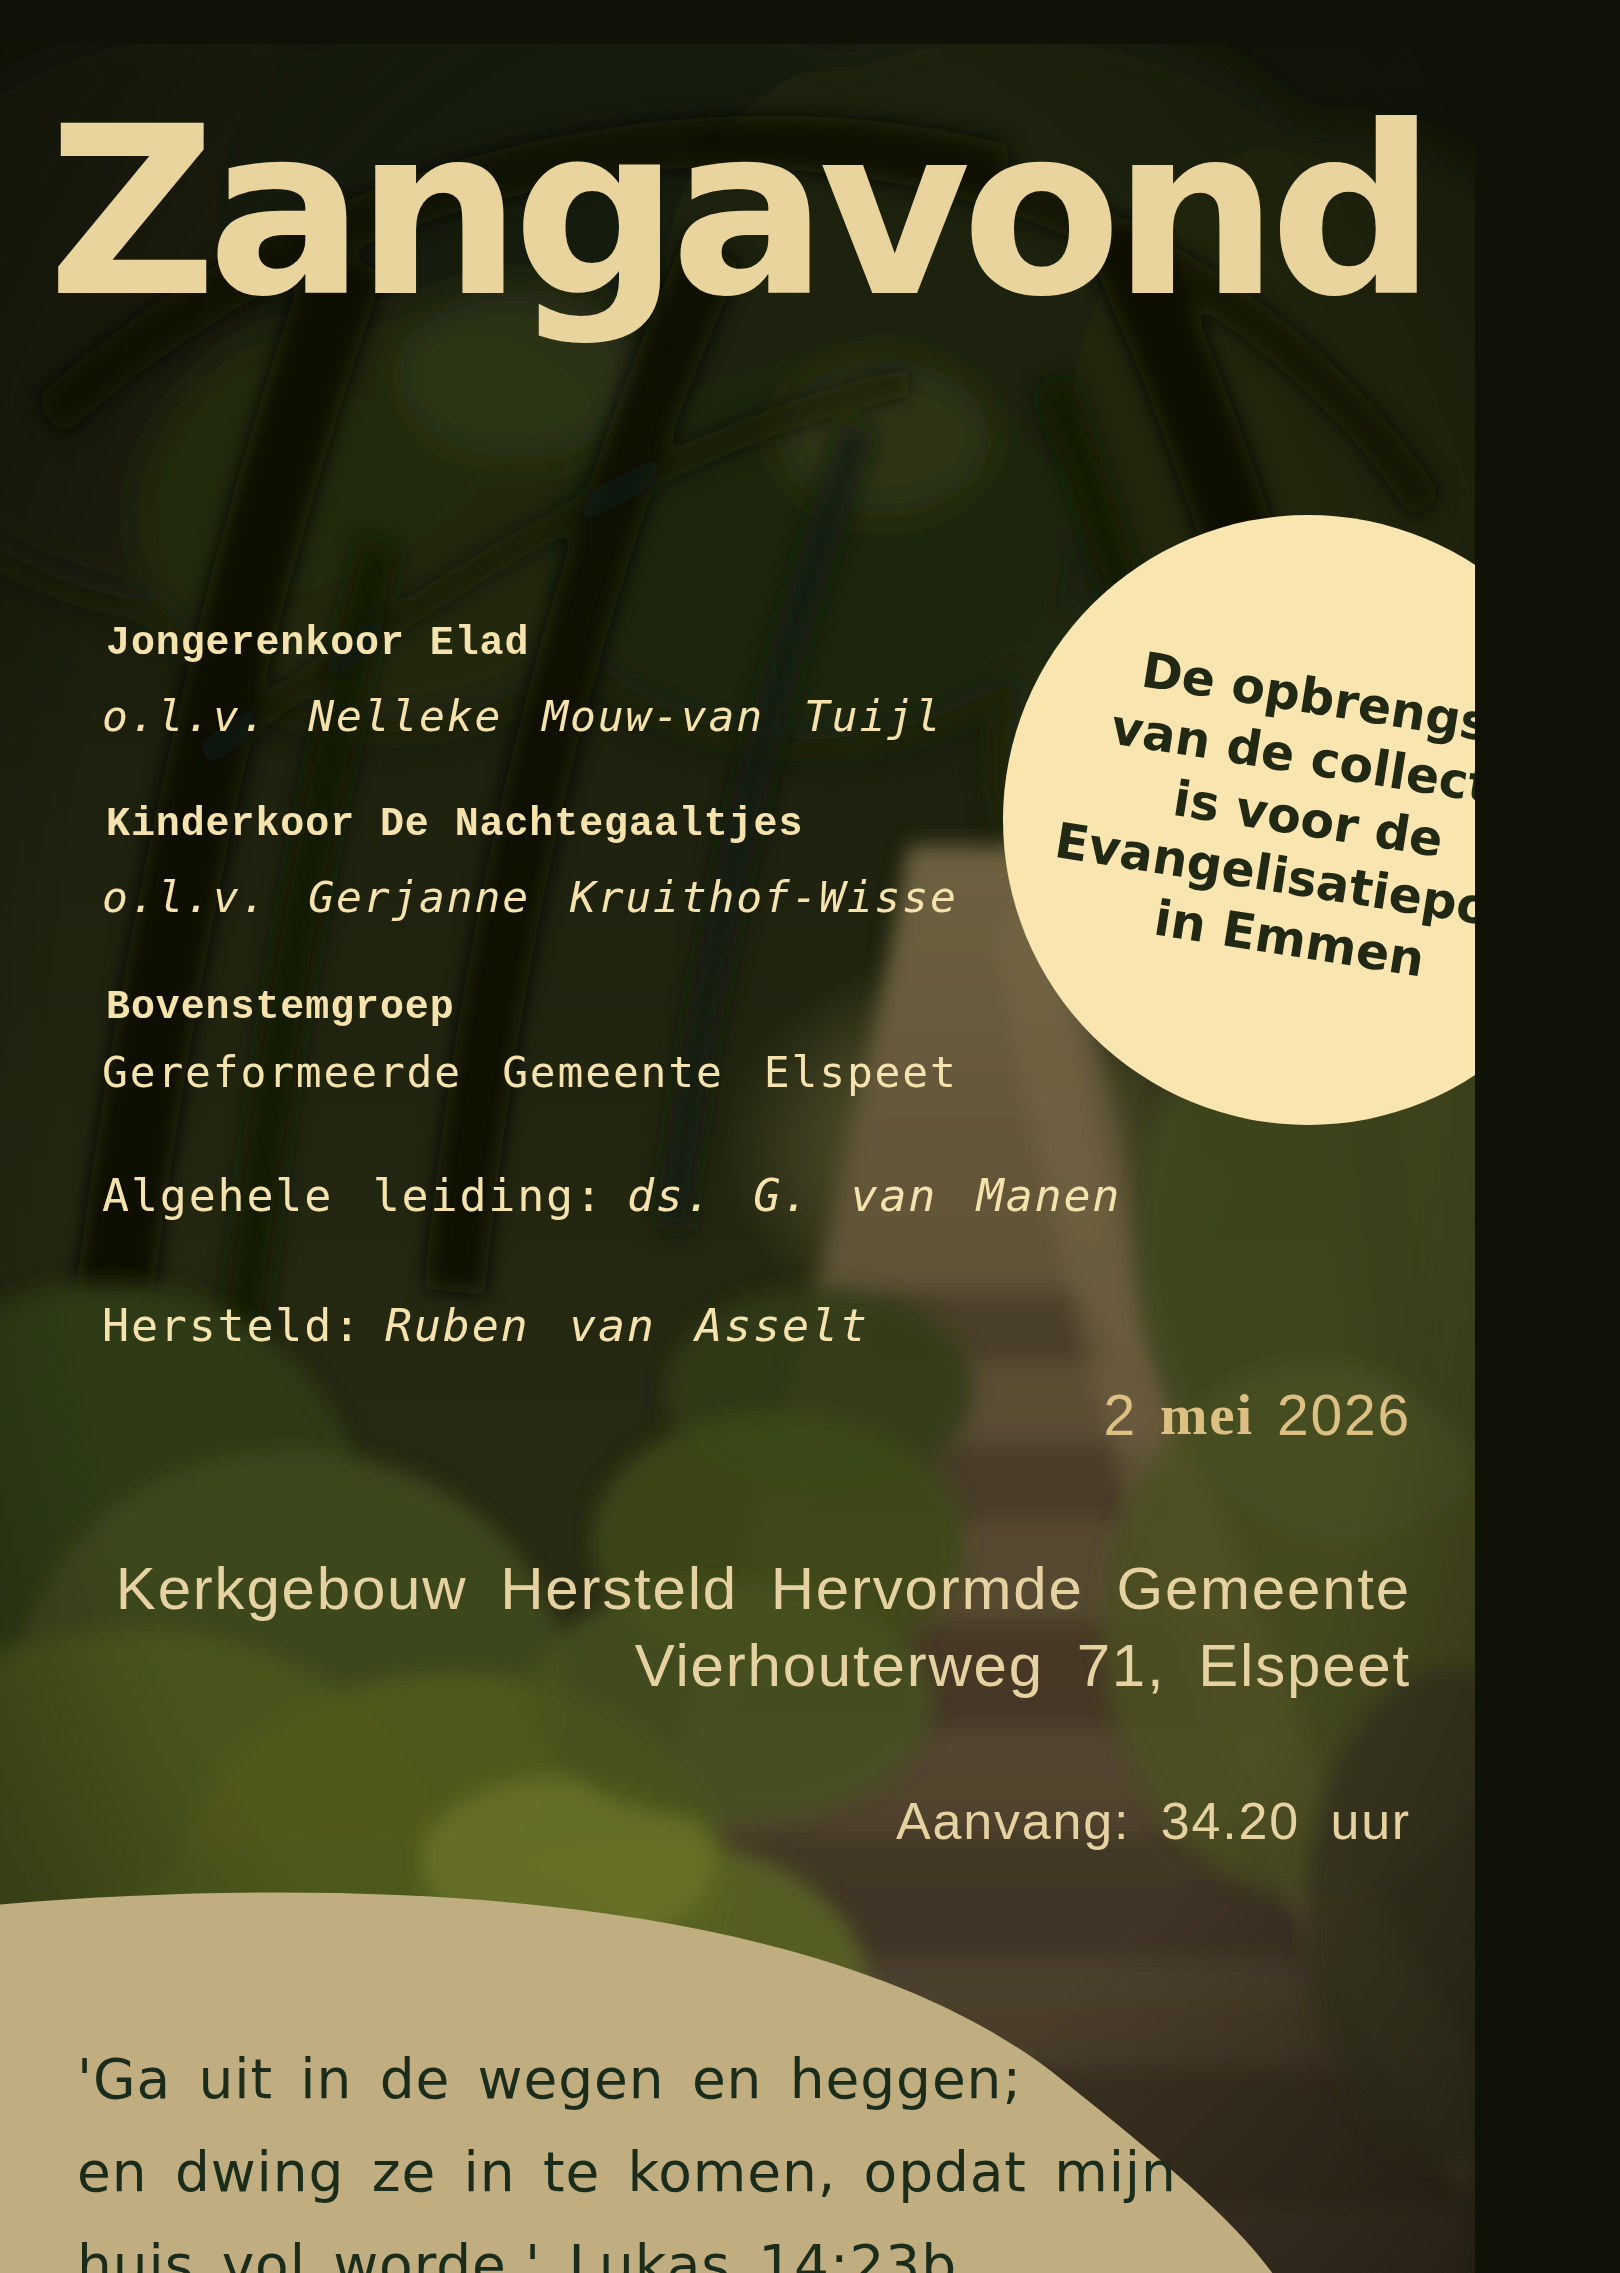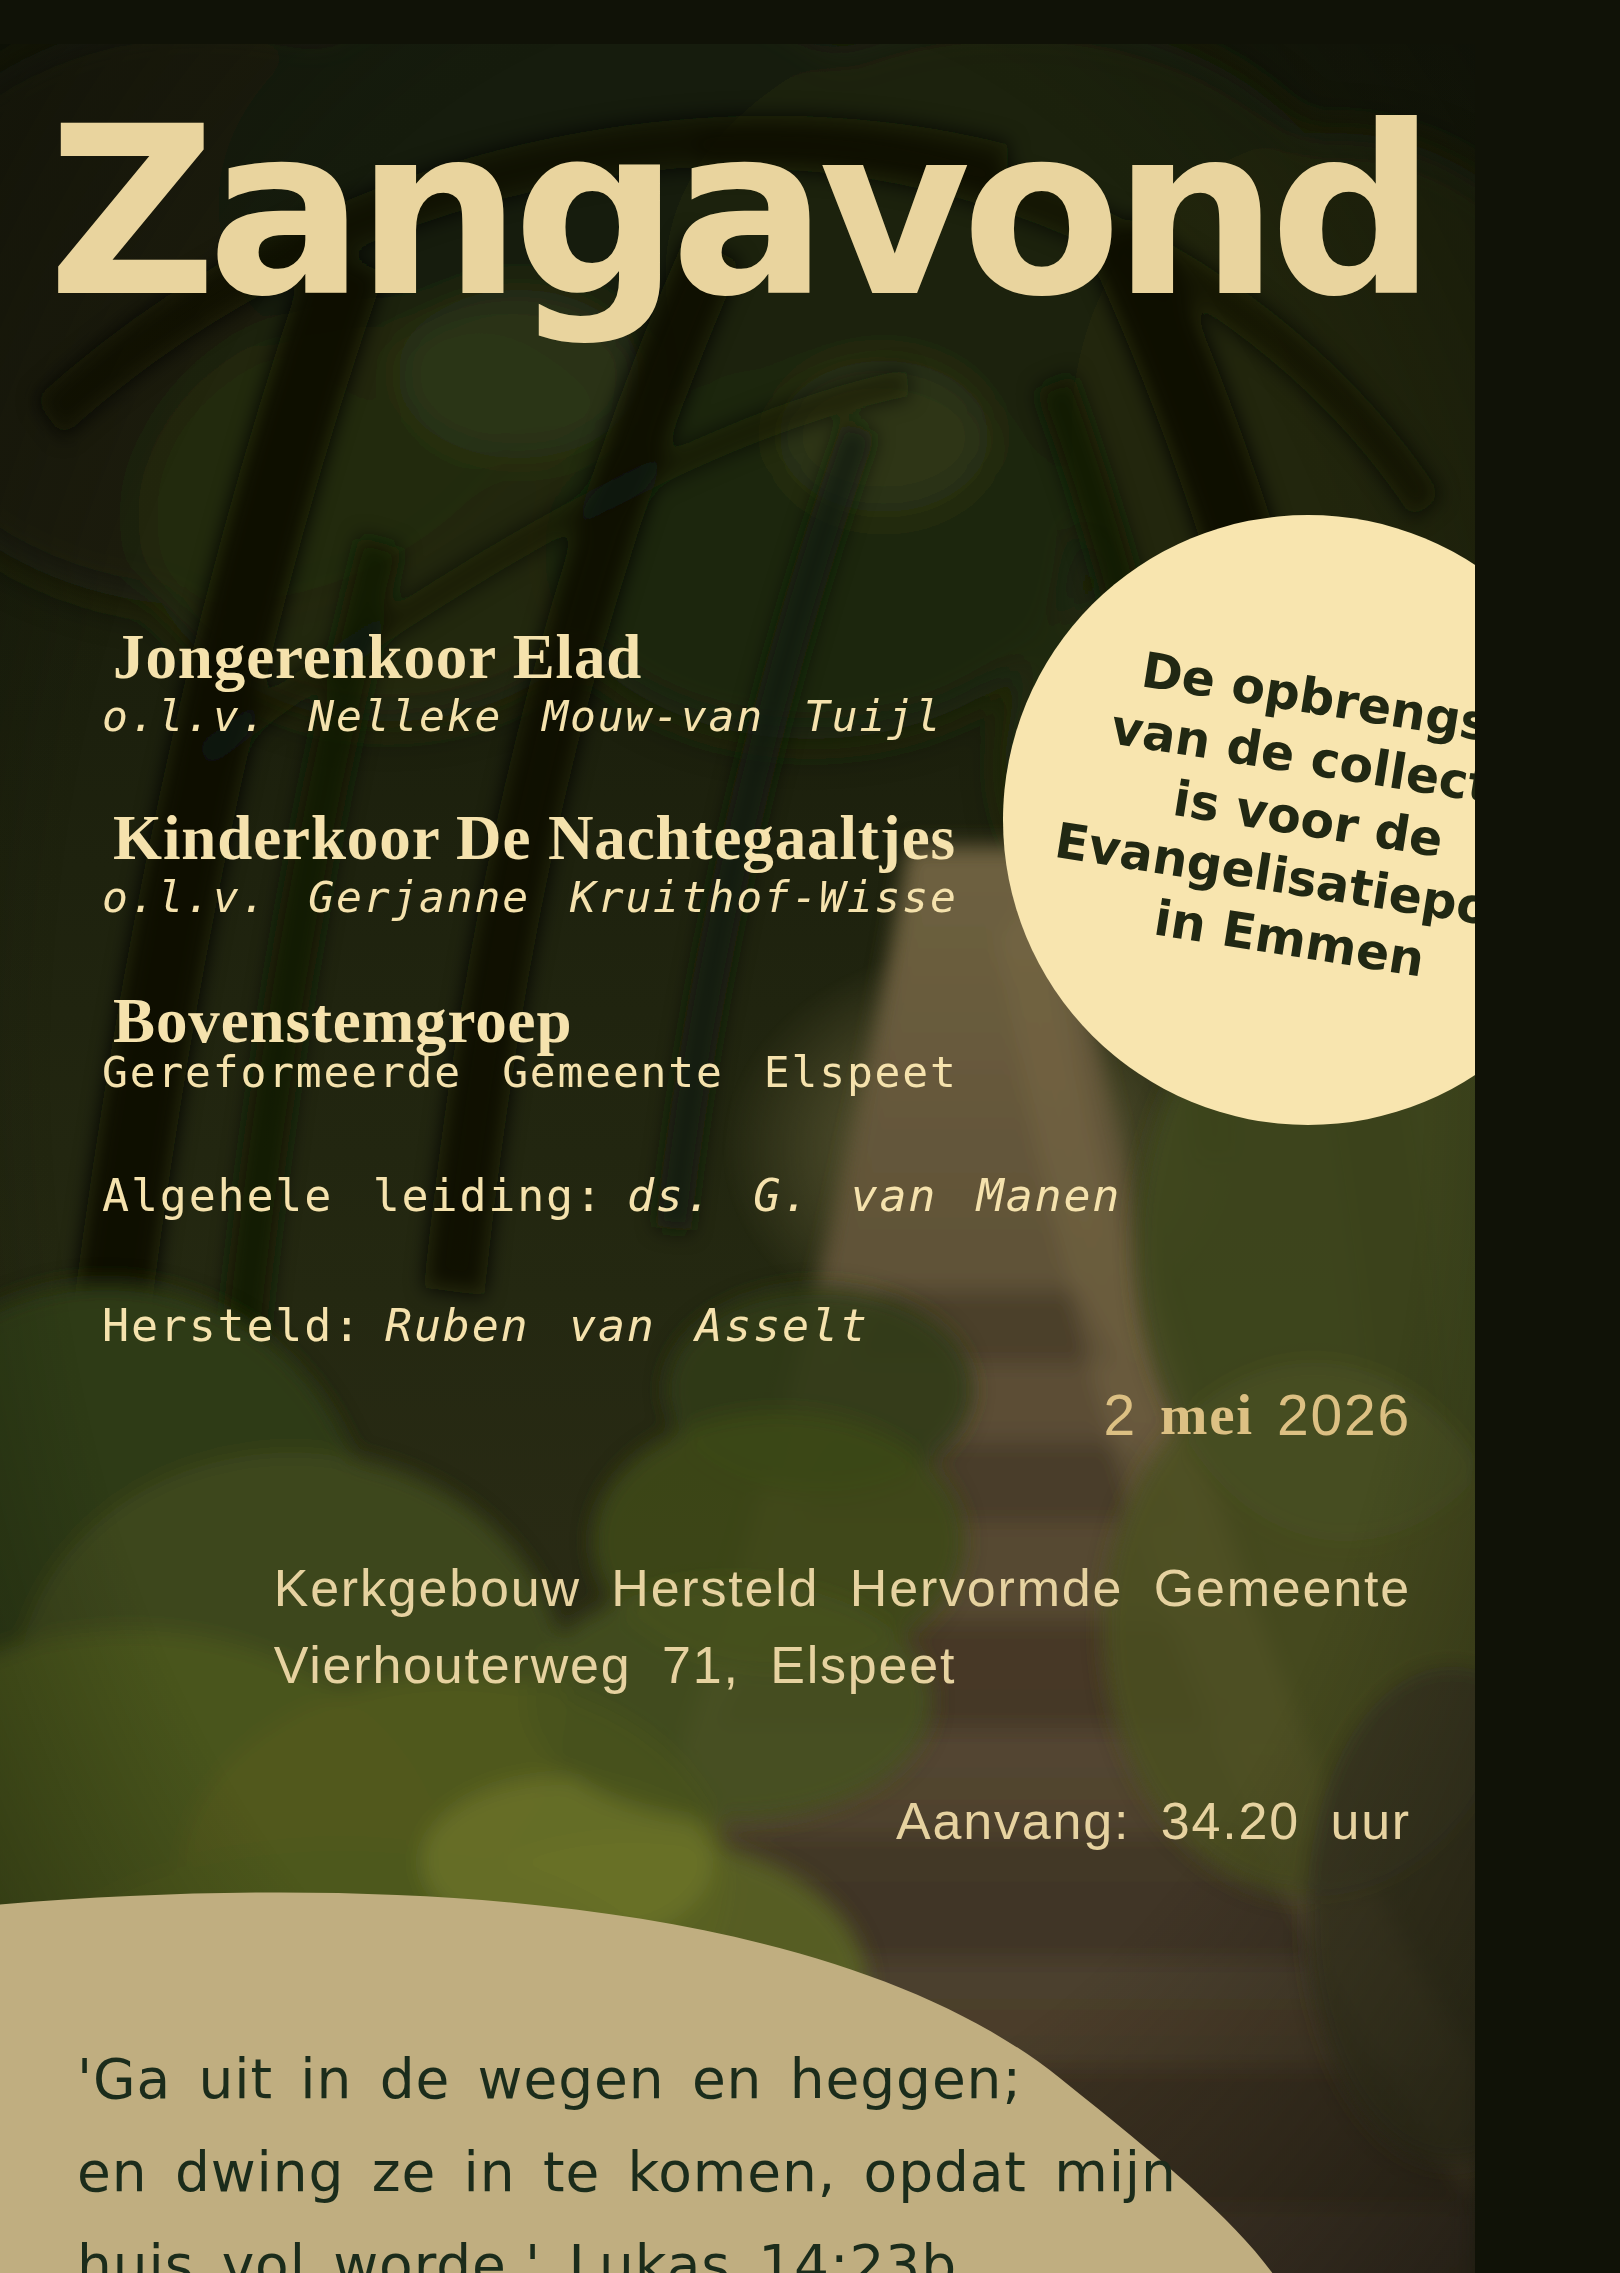"Jongerenkoor Elad" .choir-name { font-family: Liberation Serif, serif -> Liberation Mono, monospace; font-size: 63px -> 40px; left: 113px -> 106px }
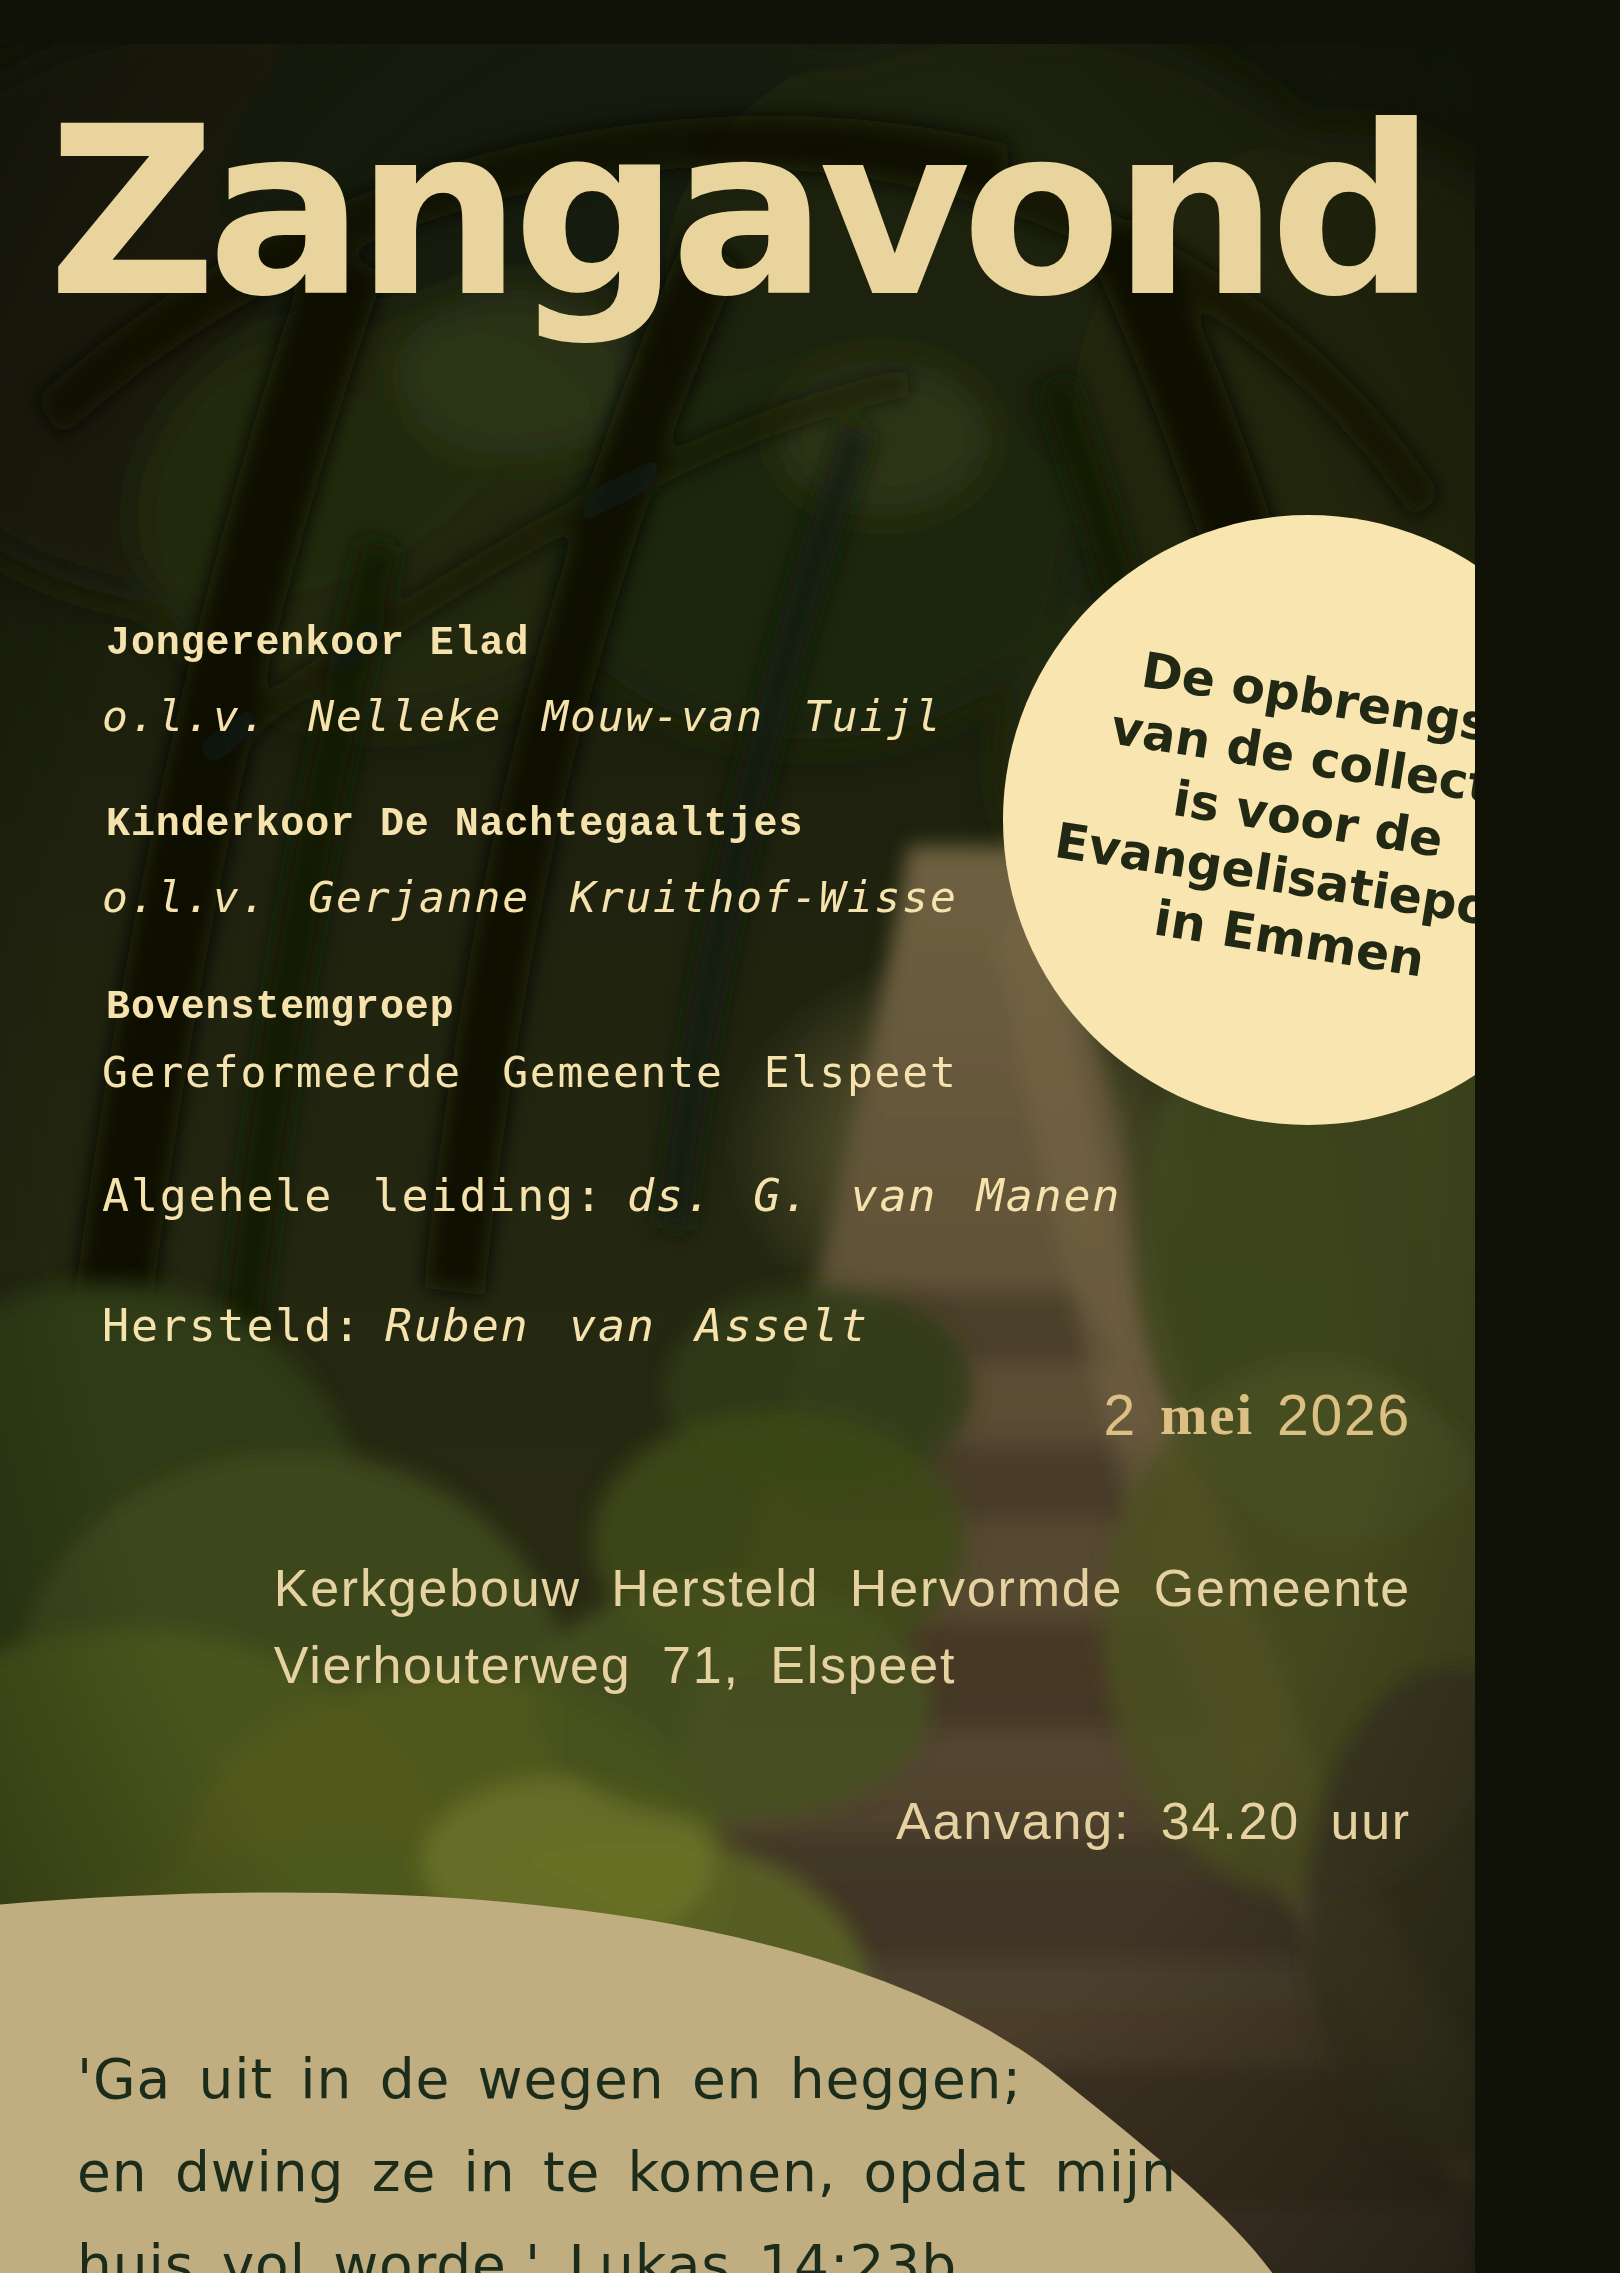"Kerkgebouw Hersteld Hervormde Gemeente" .venue { font-size: 52px -> 60px; text-align: left -> right }
